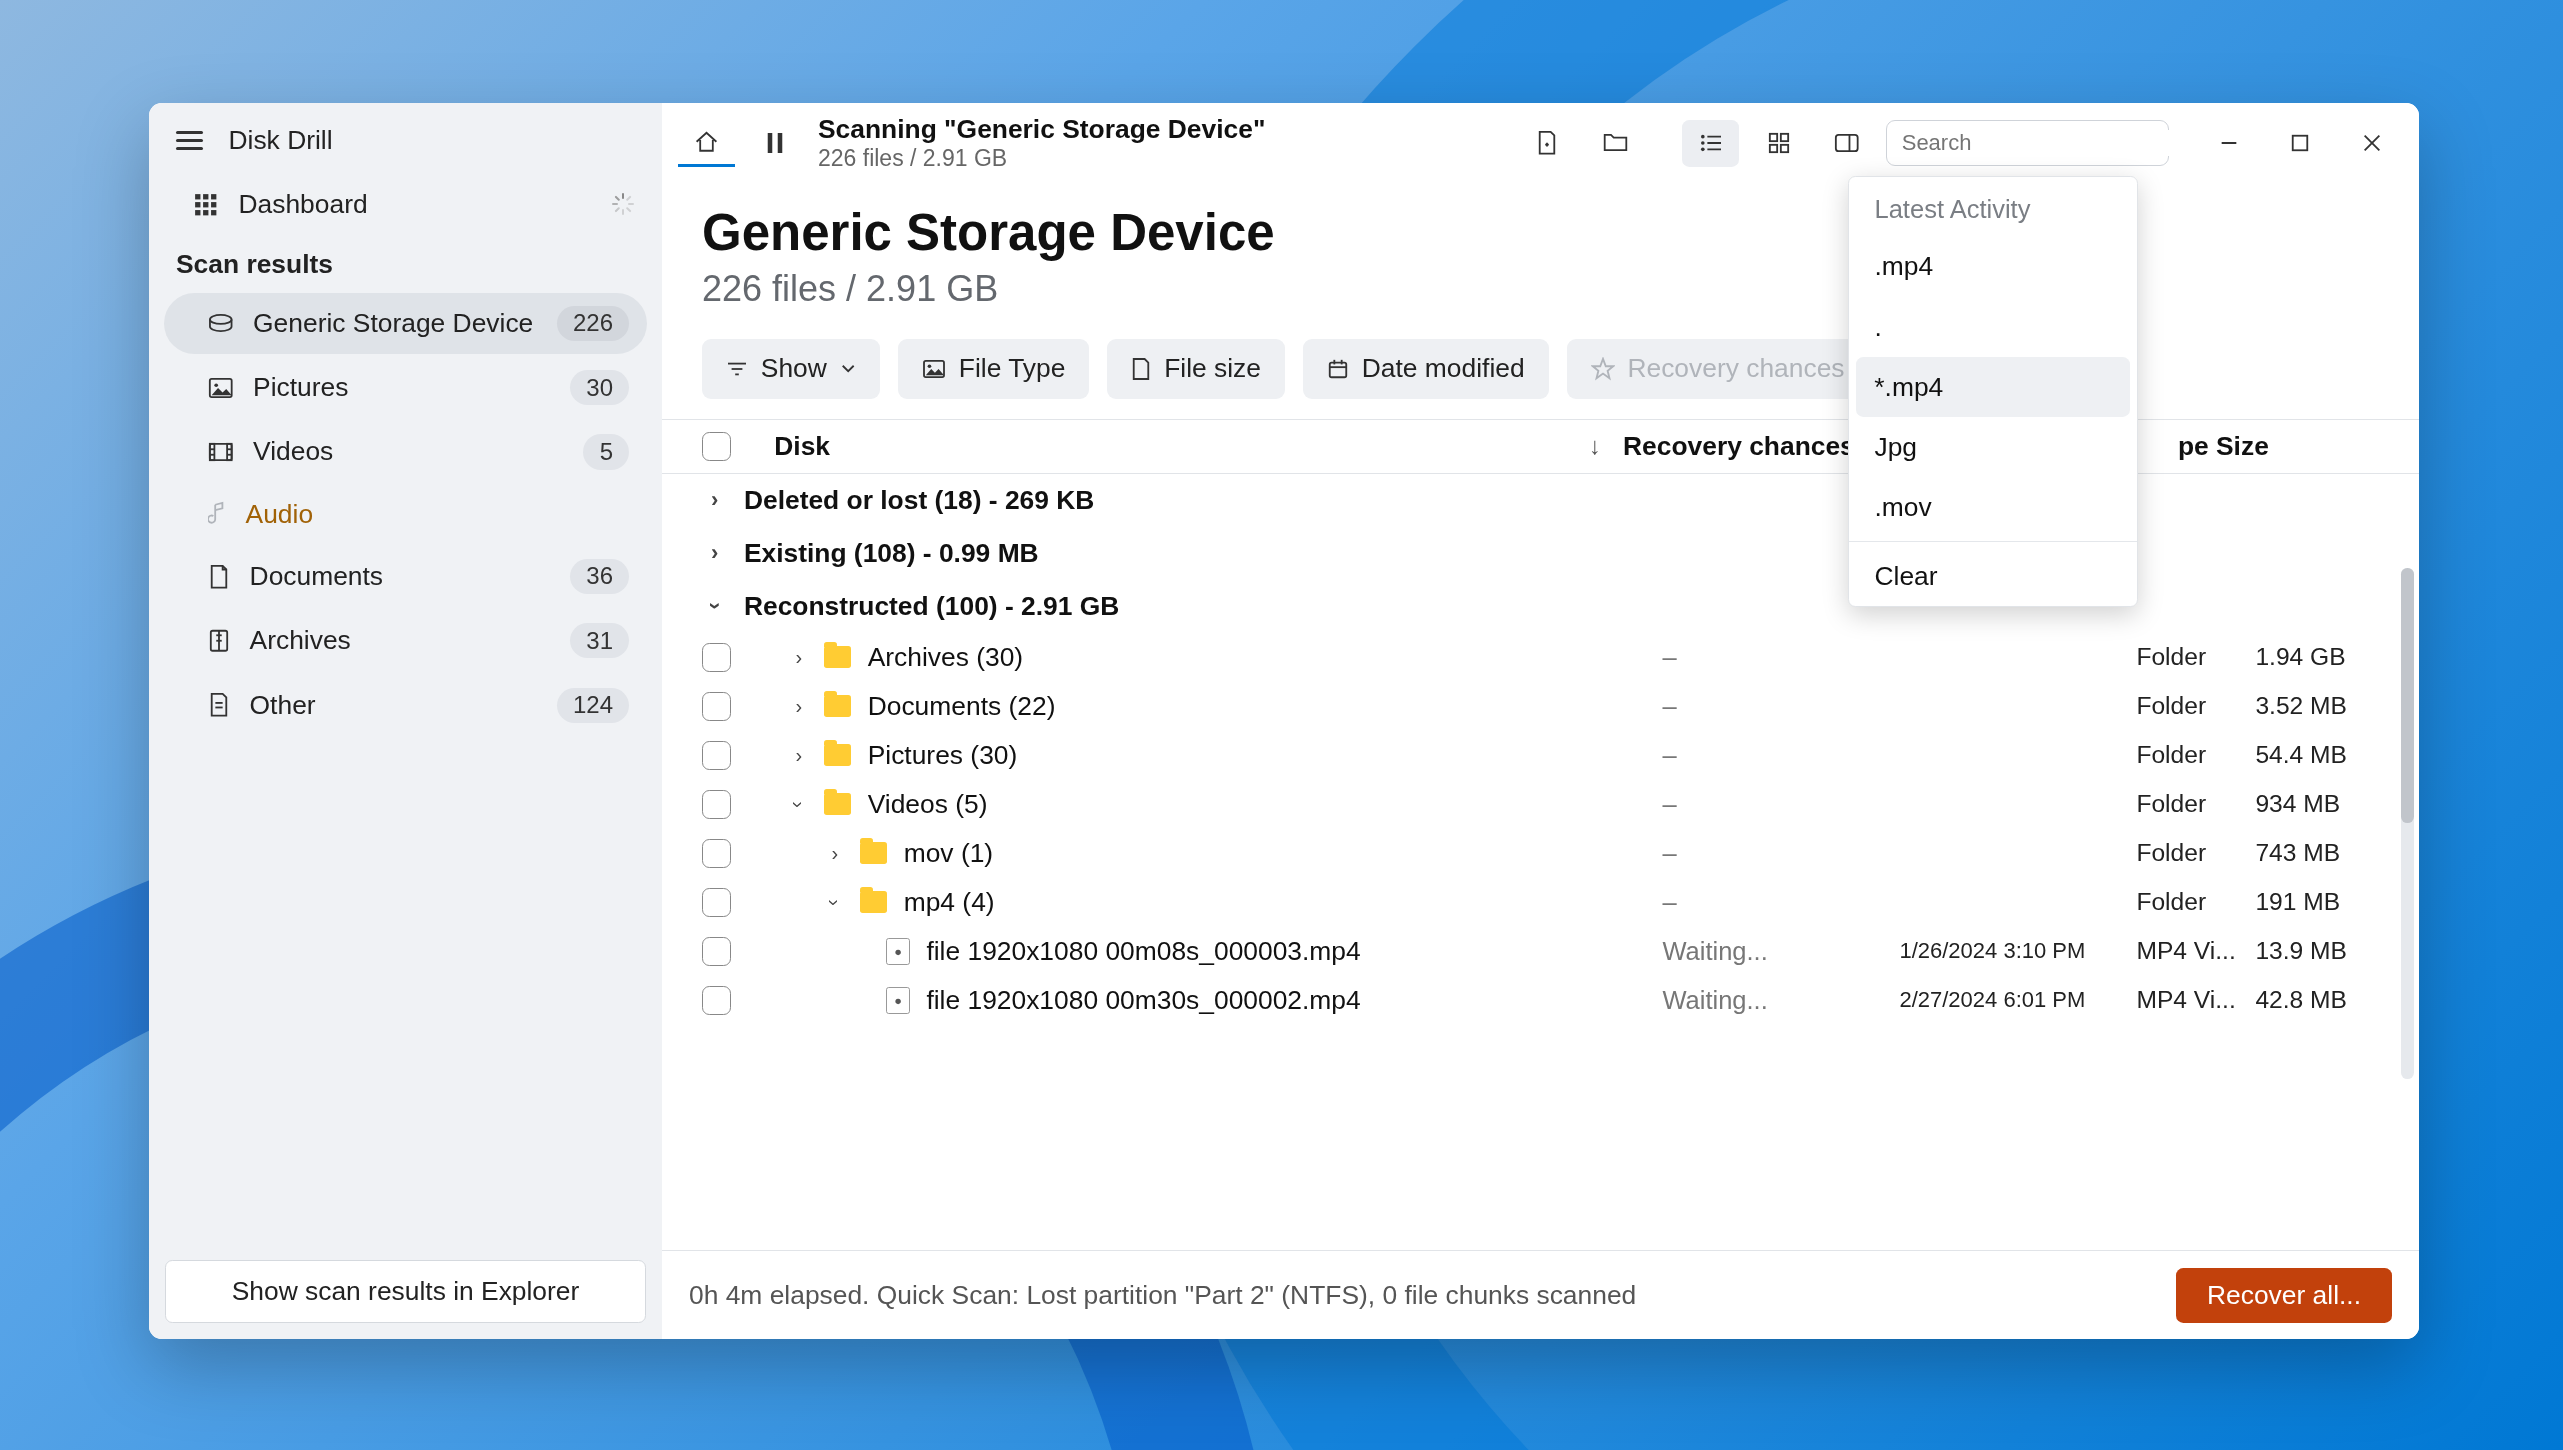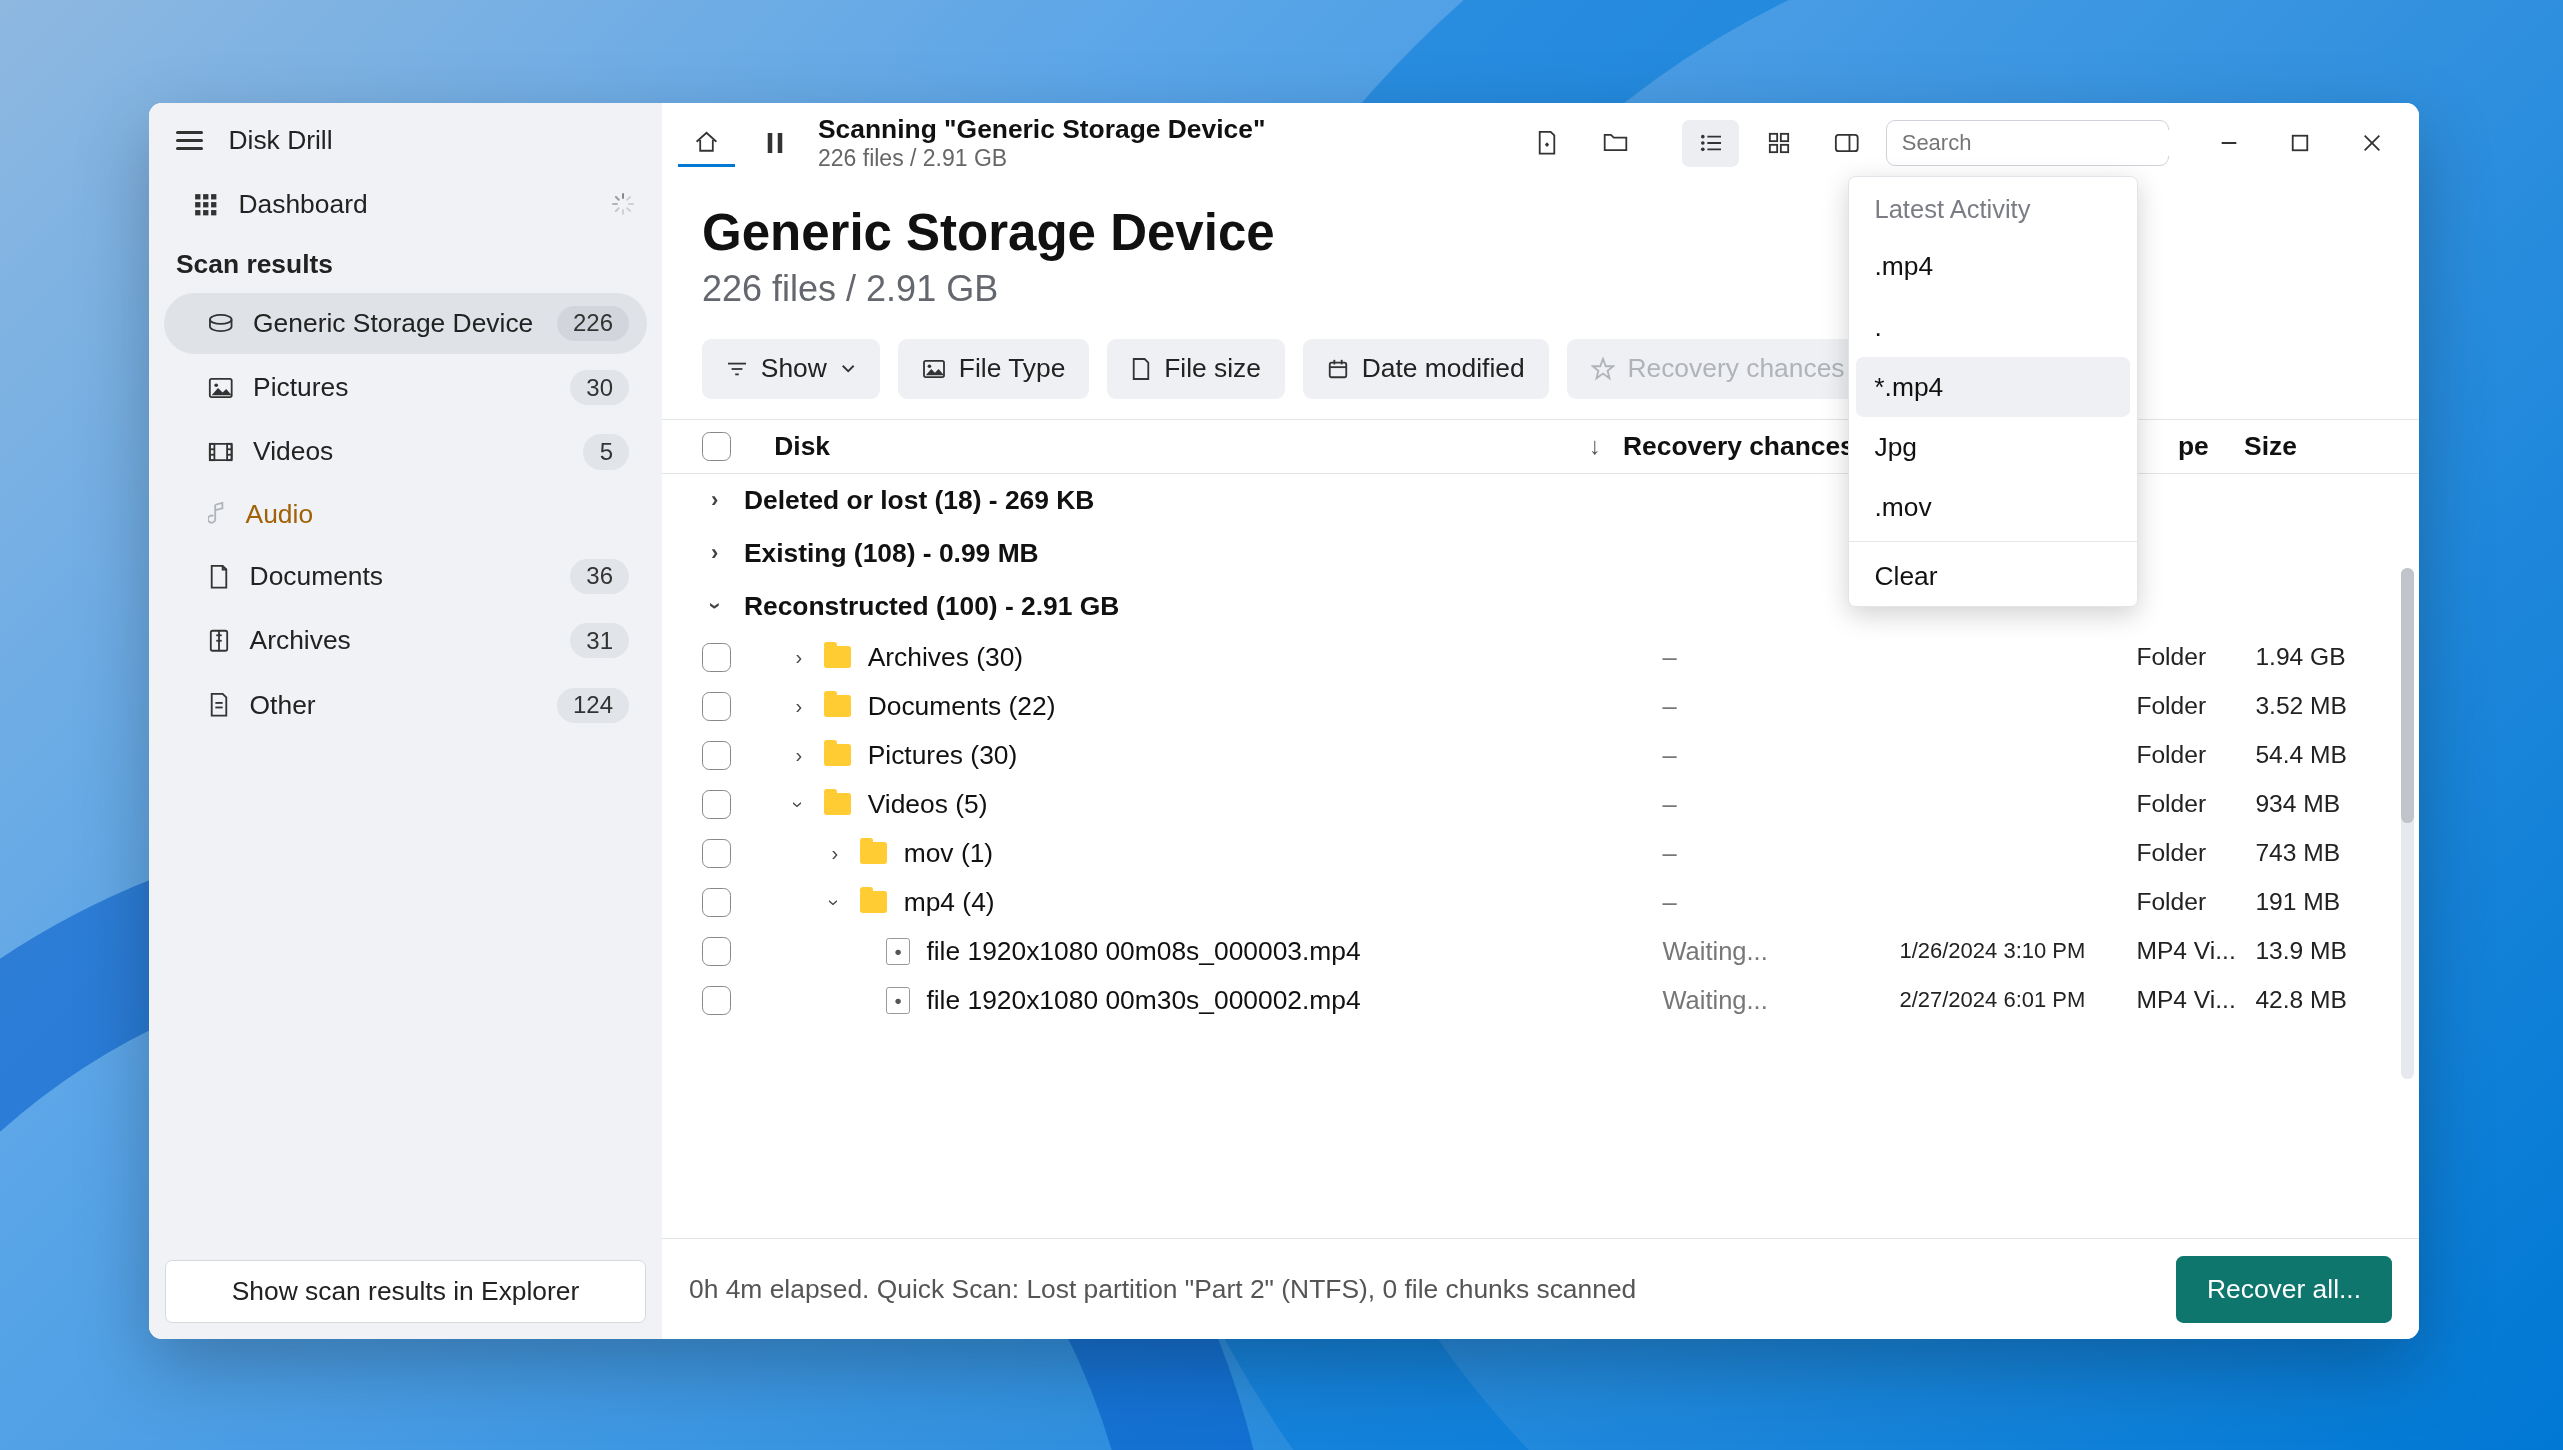"Size" .col-size { text-align: center -> none }
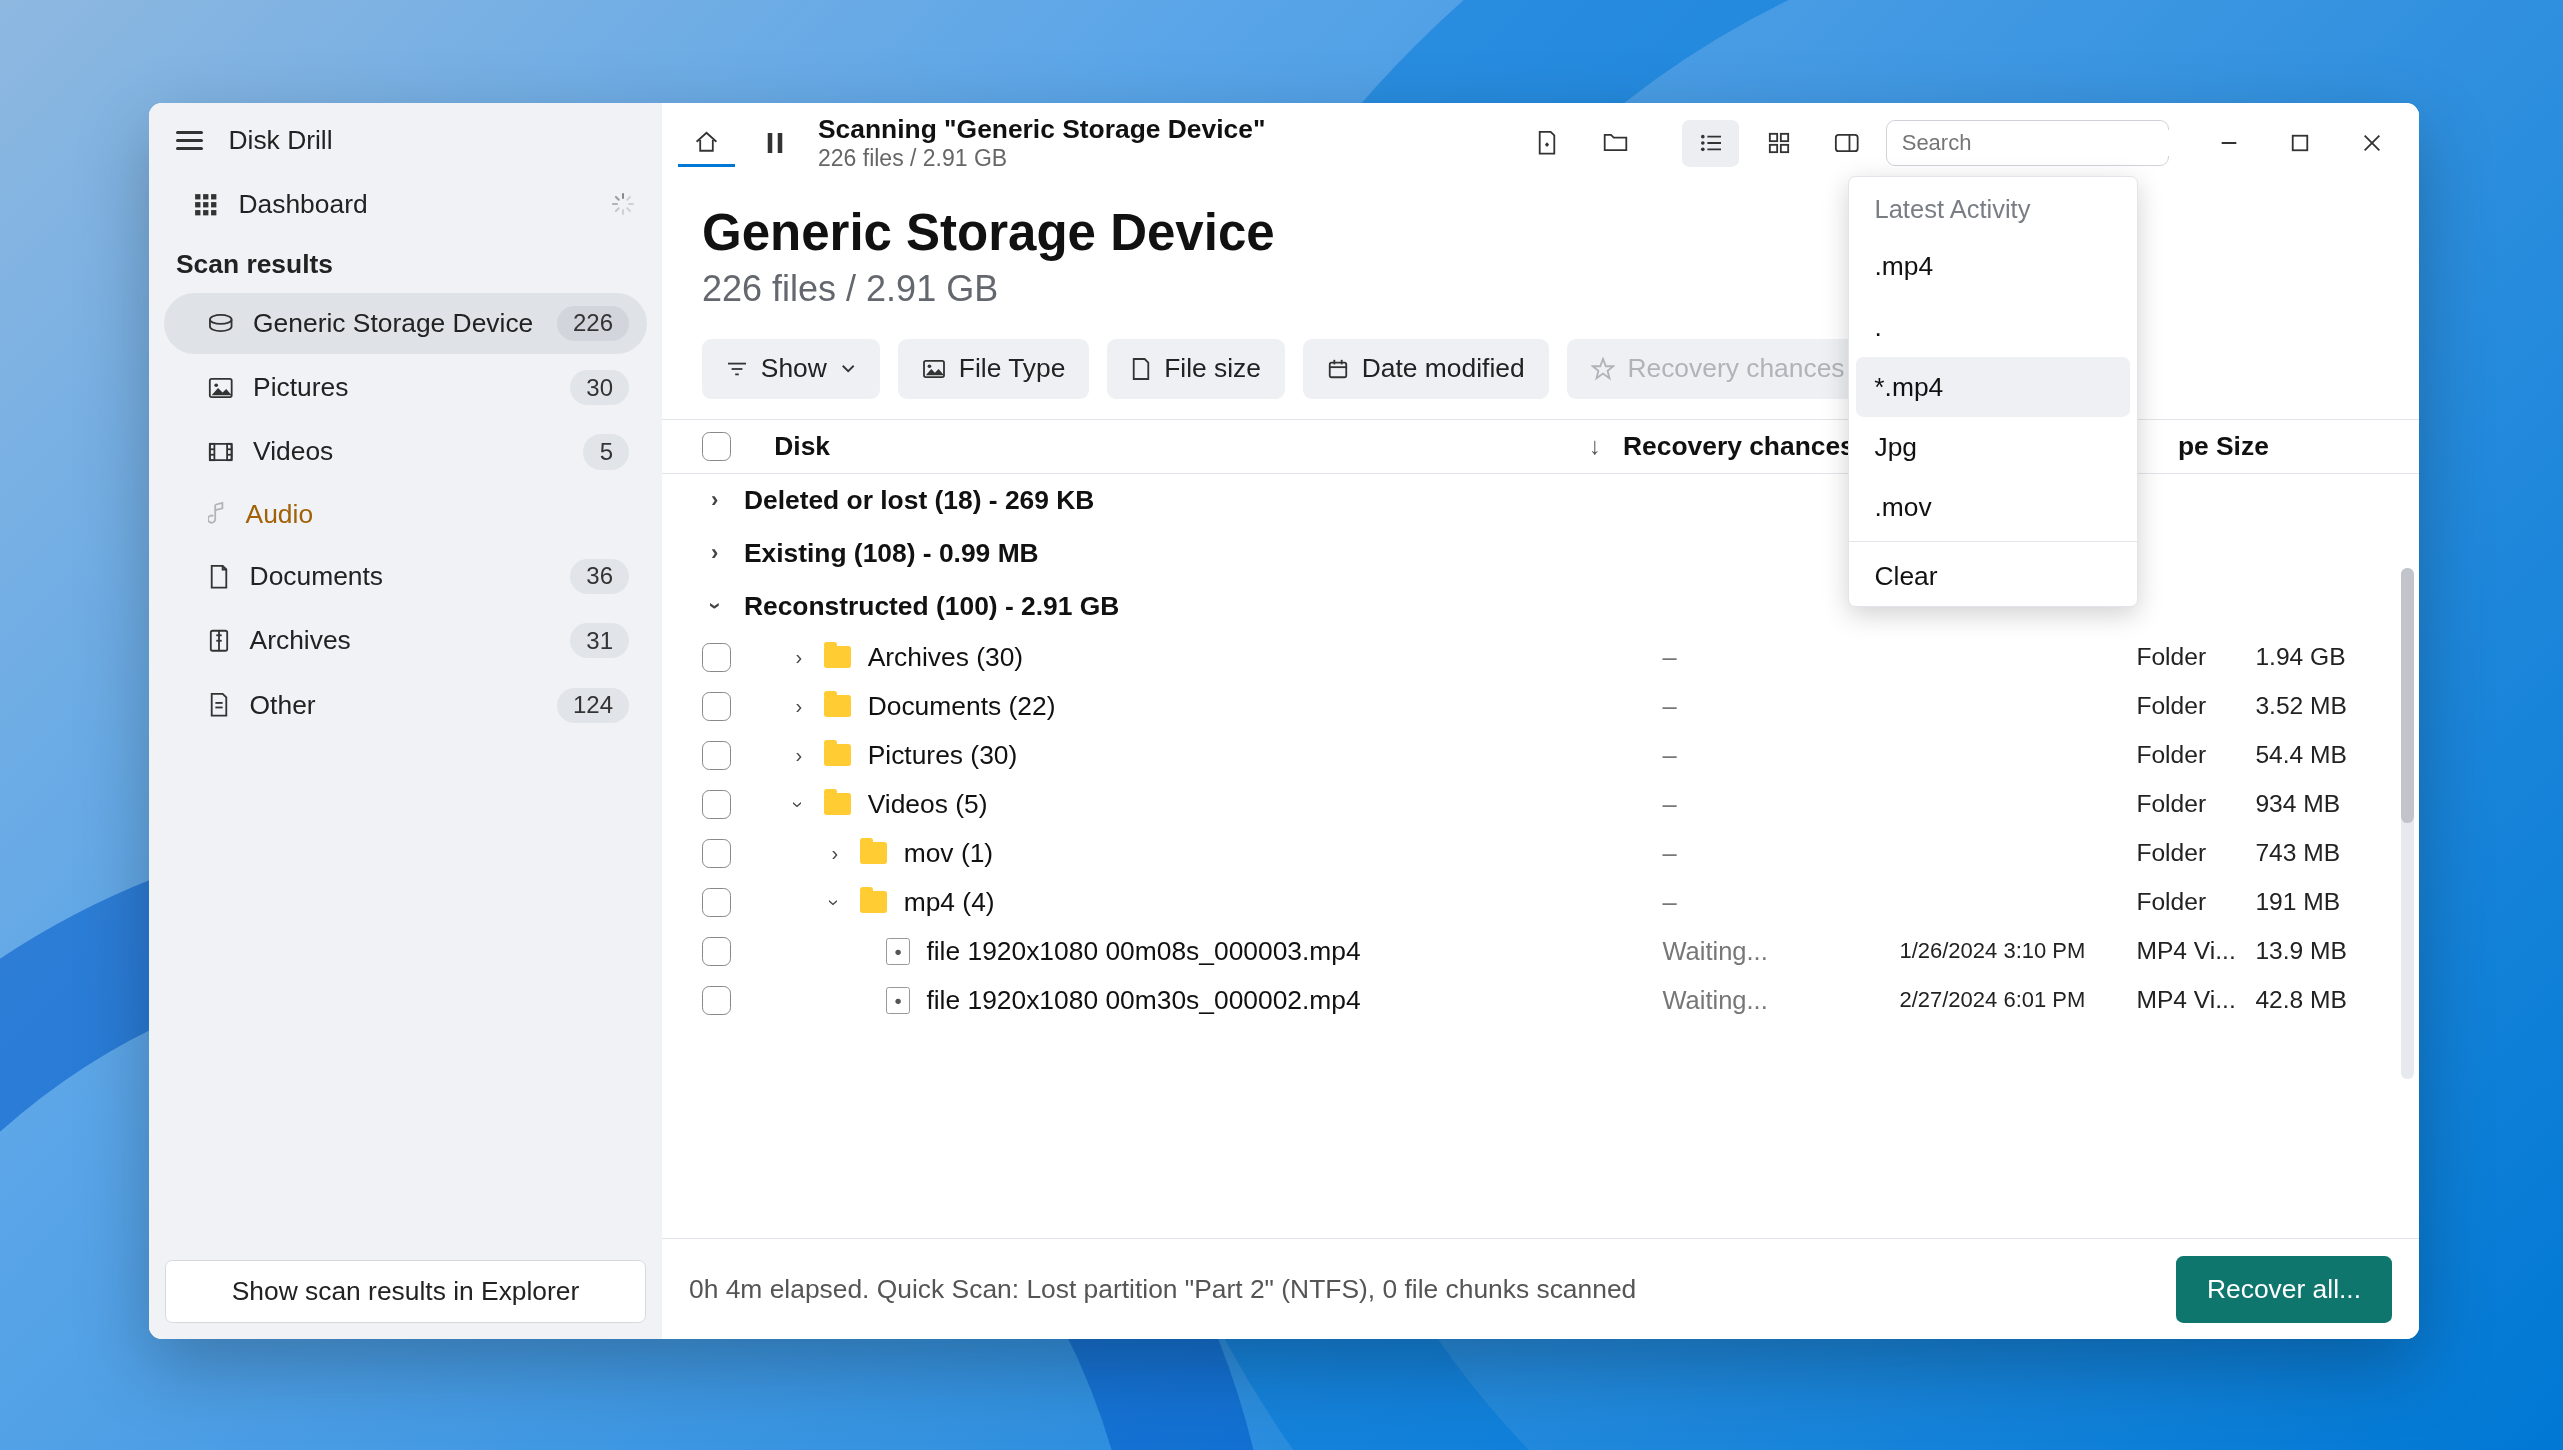"Recover all..." .recover-btn { background: #0f766e -> #c2410c; padding: 18px 31px -> 12px 31px }
